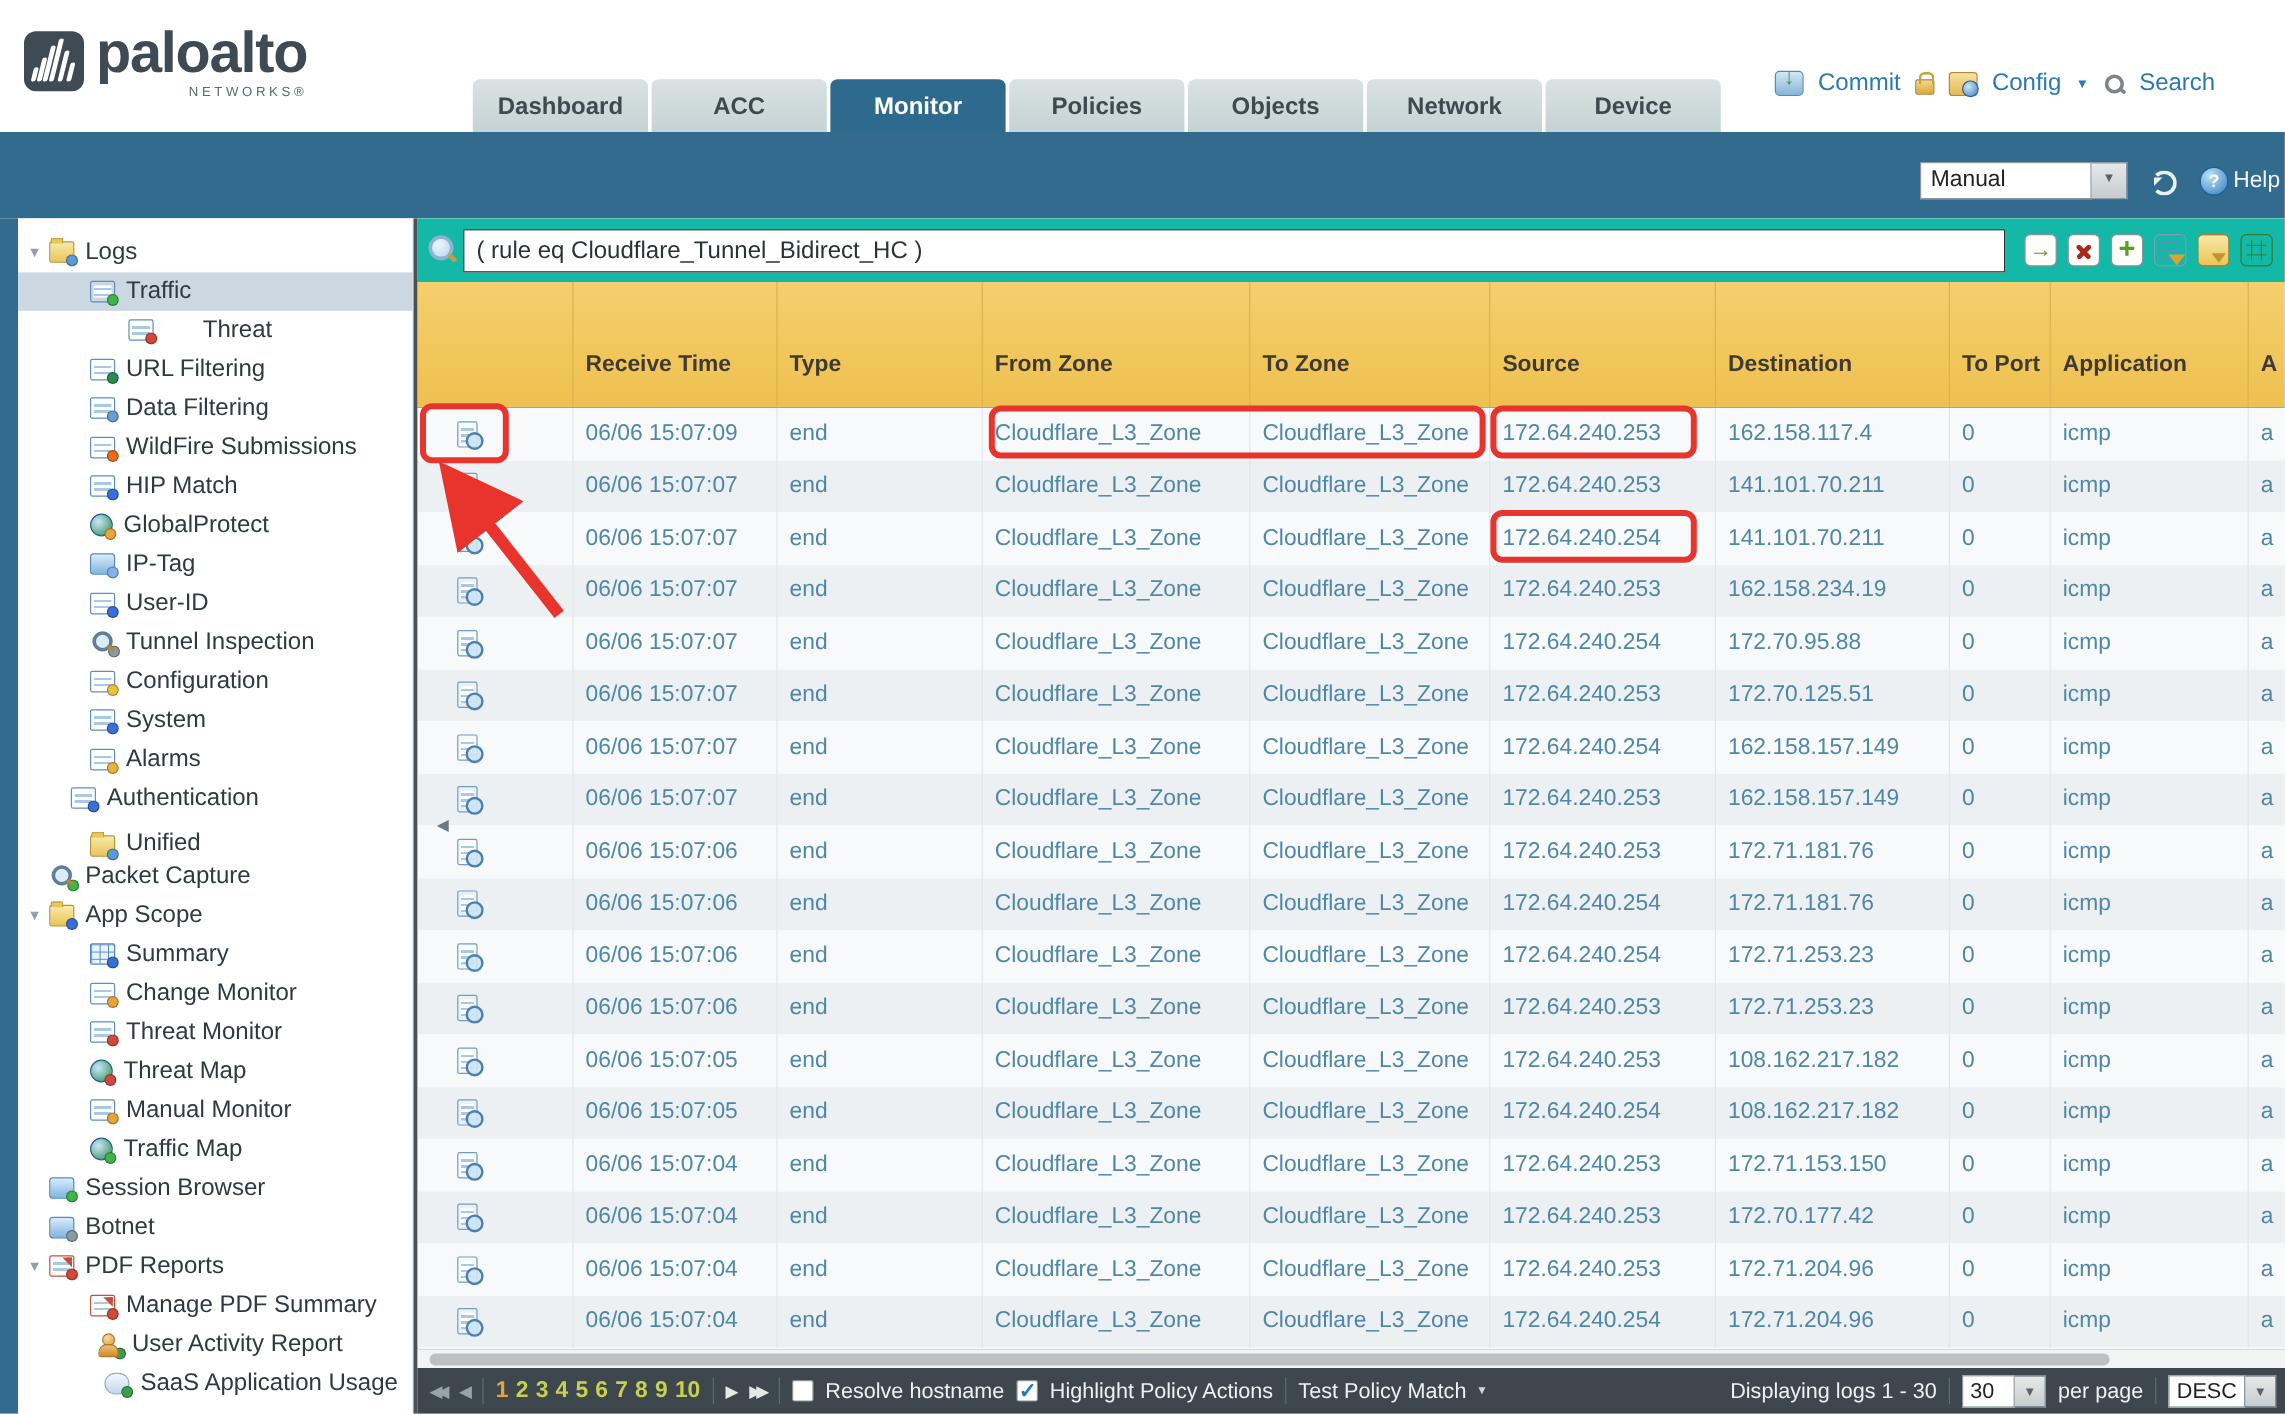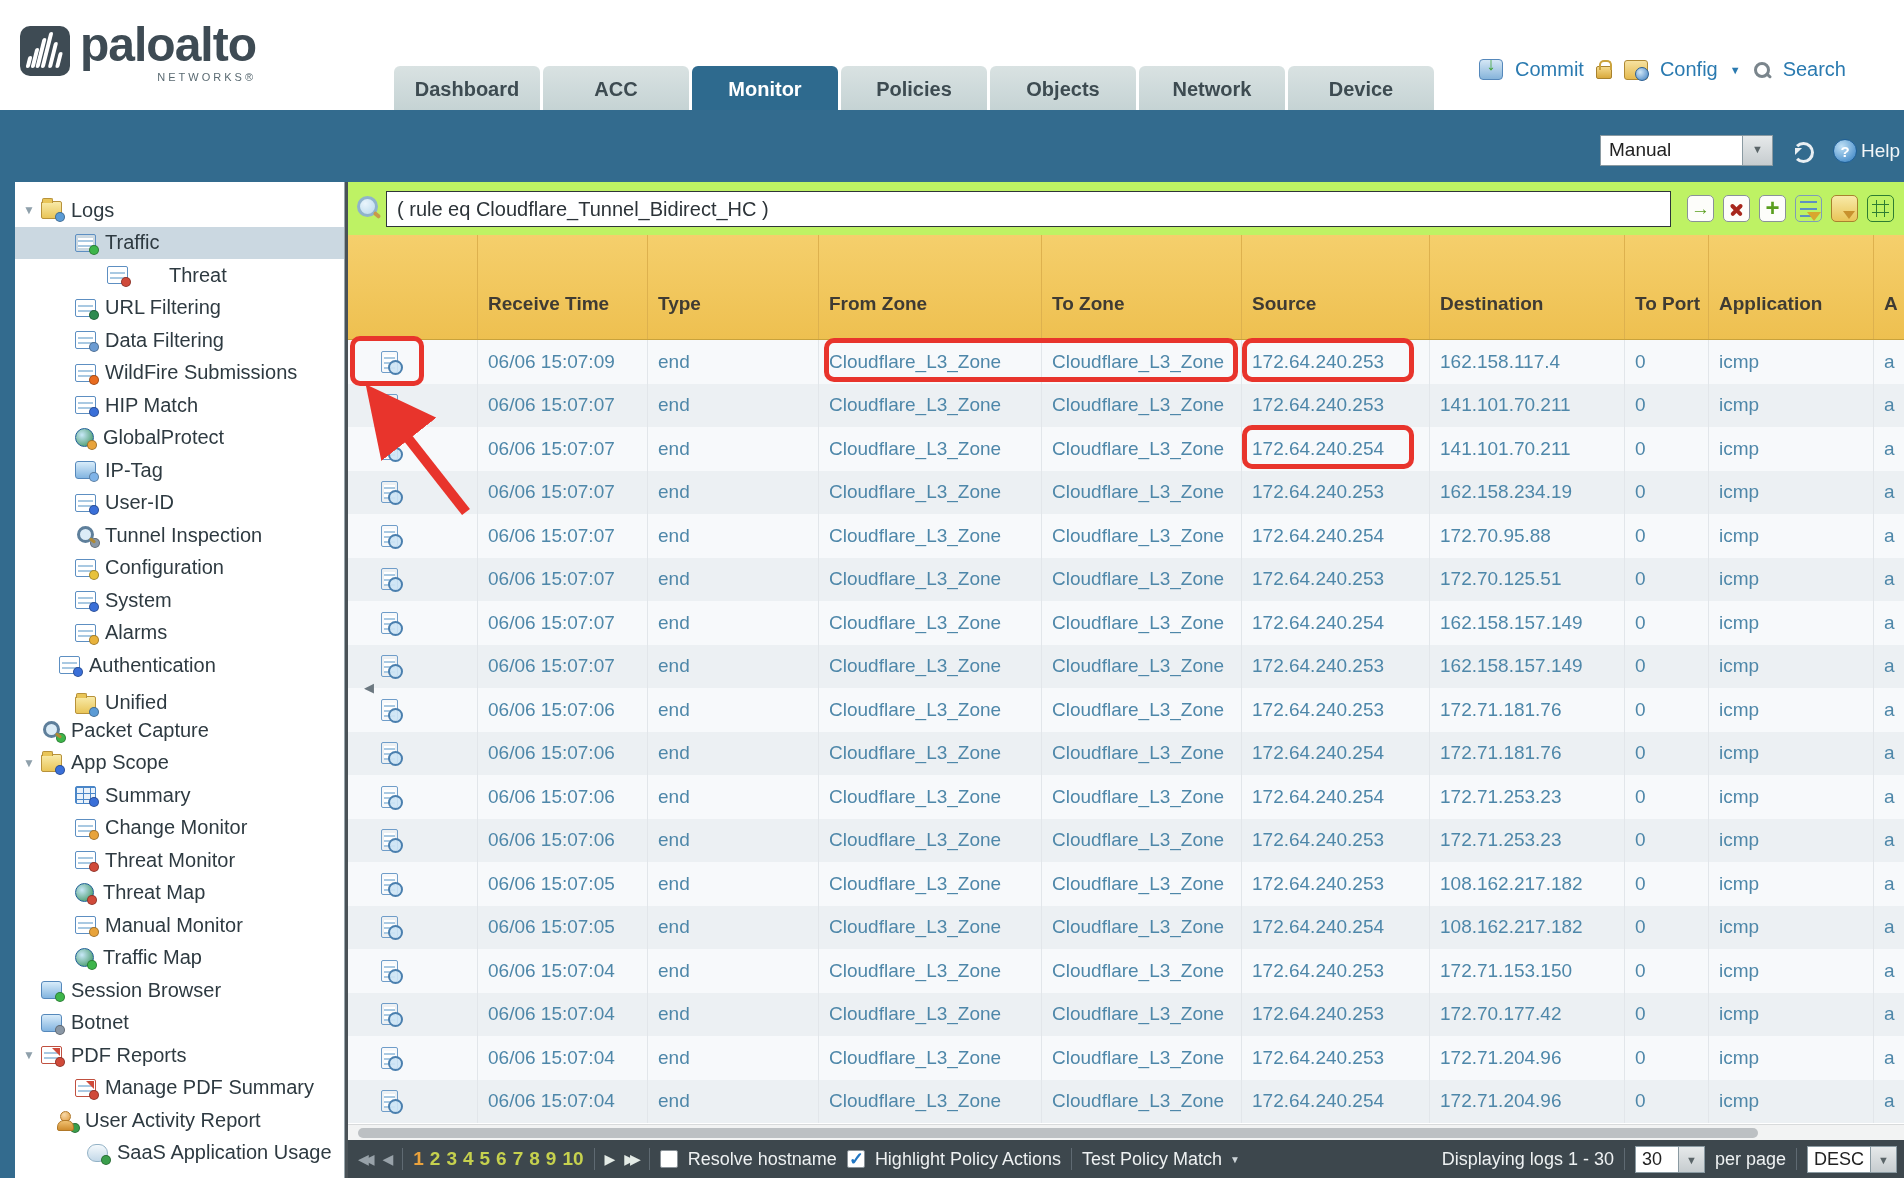"( rule eq Cloudflare_Tunnel_Bidirect_HC" .ftoolbar { background: #bef264 -> #14b8a6 }
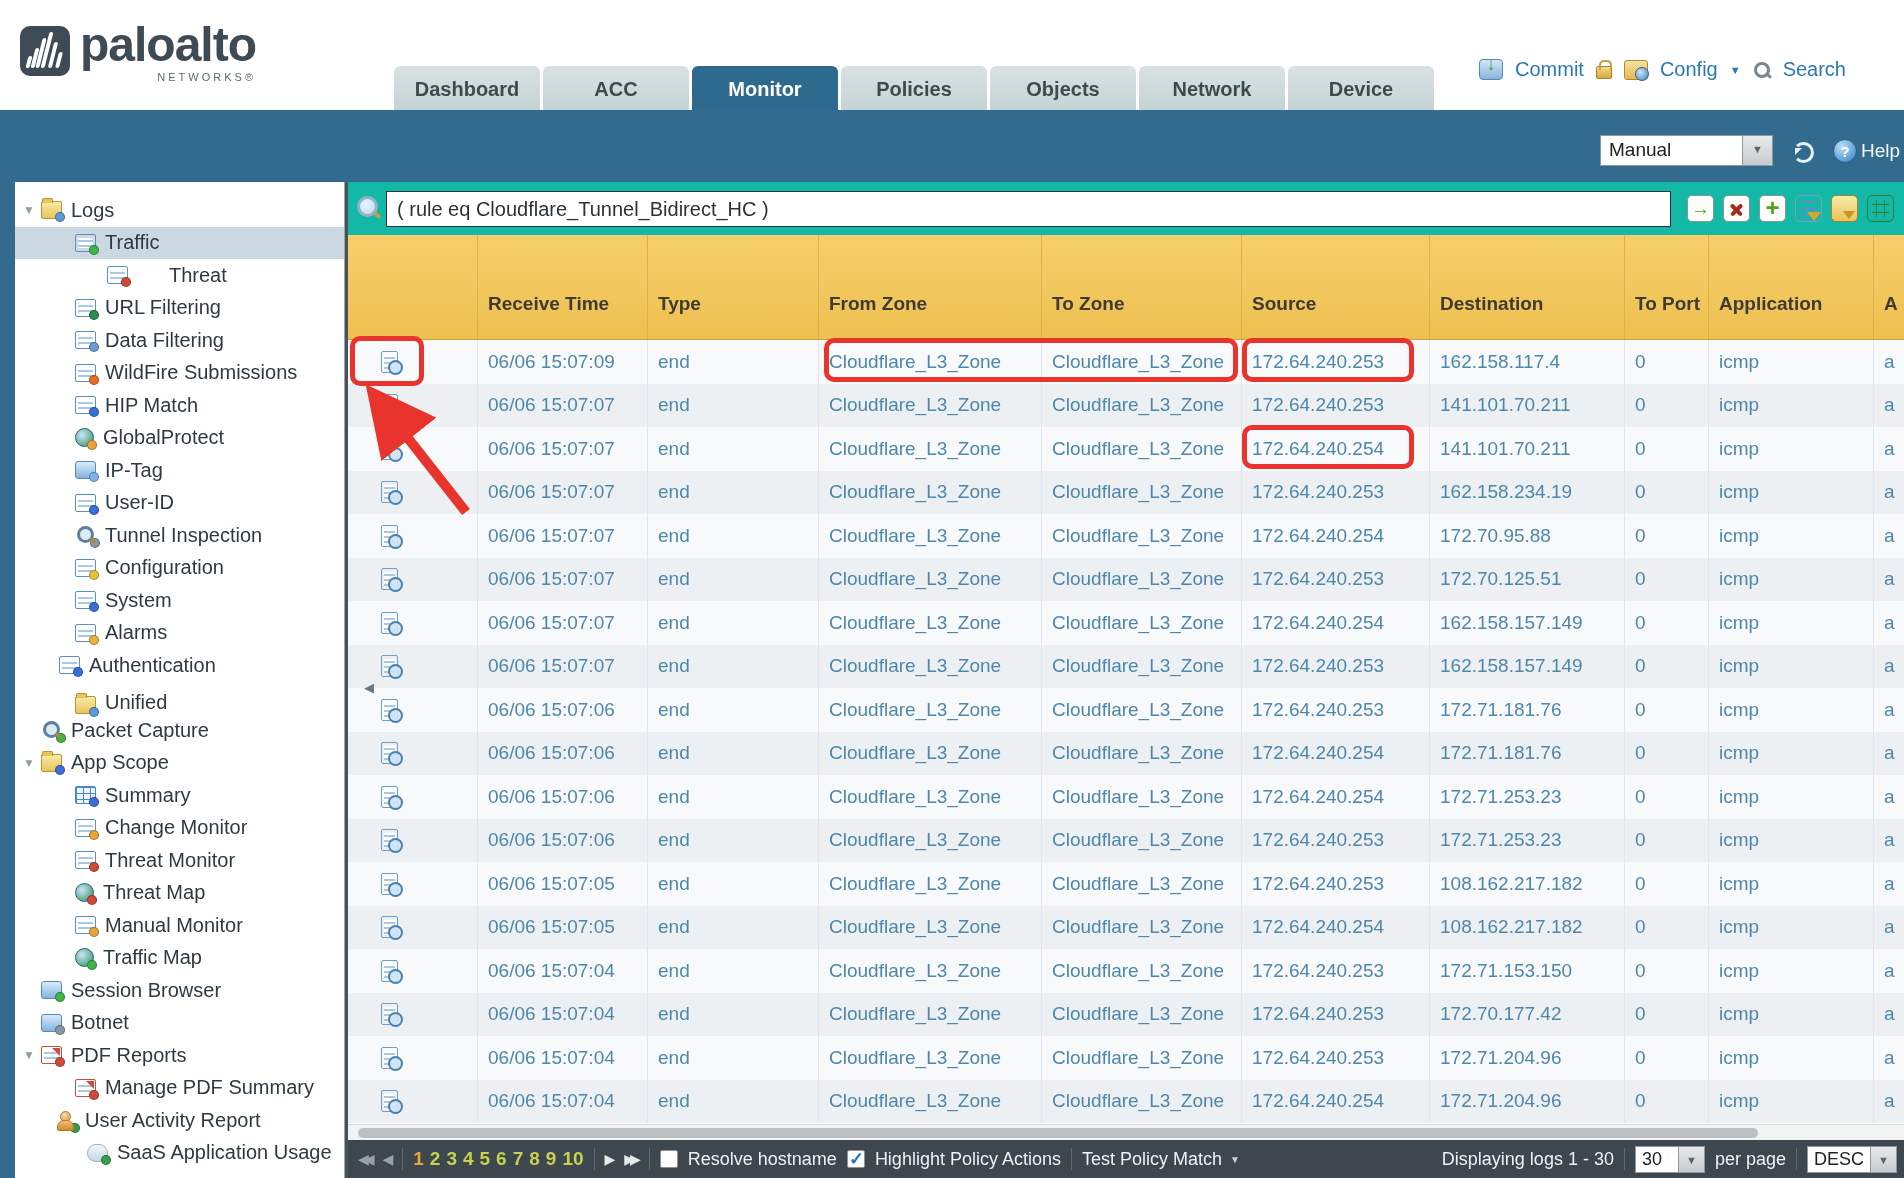"User Activity Report" div.tree-item { padding-left: 20px -> 45px }
